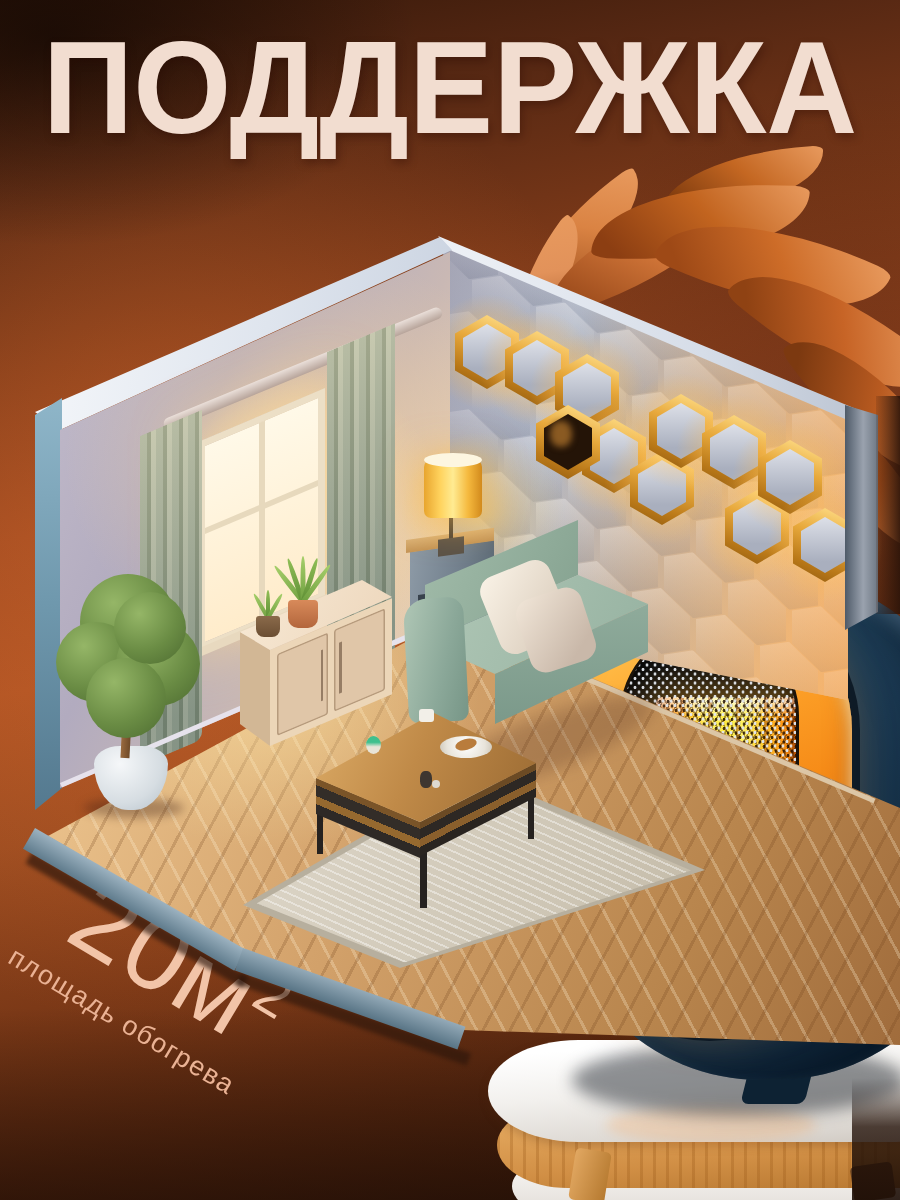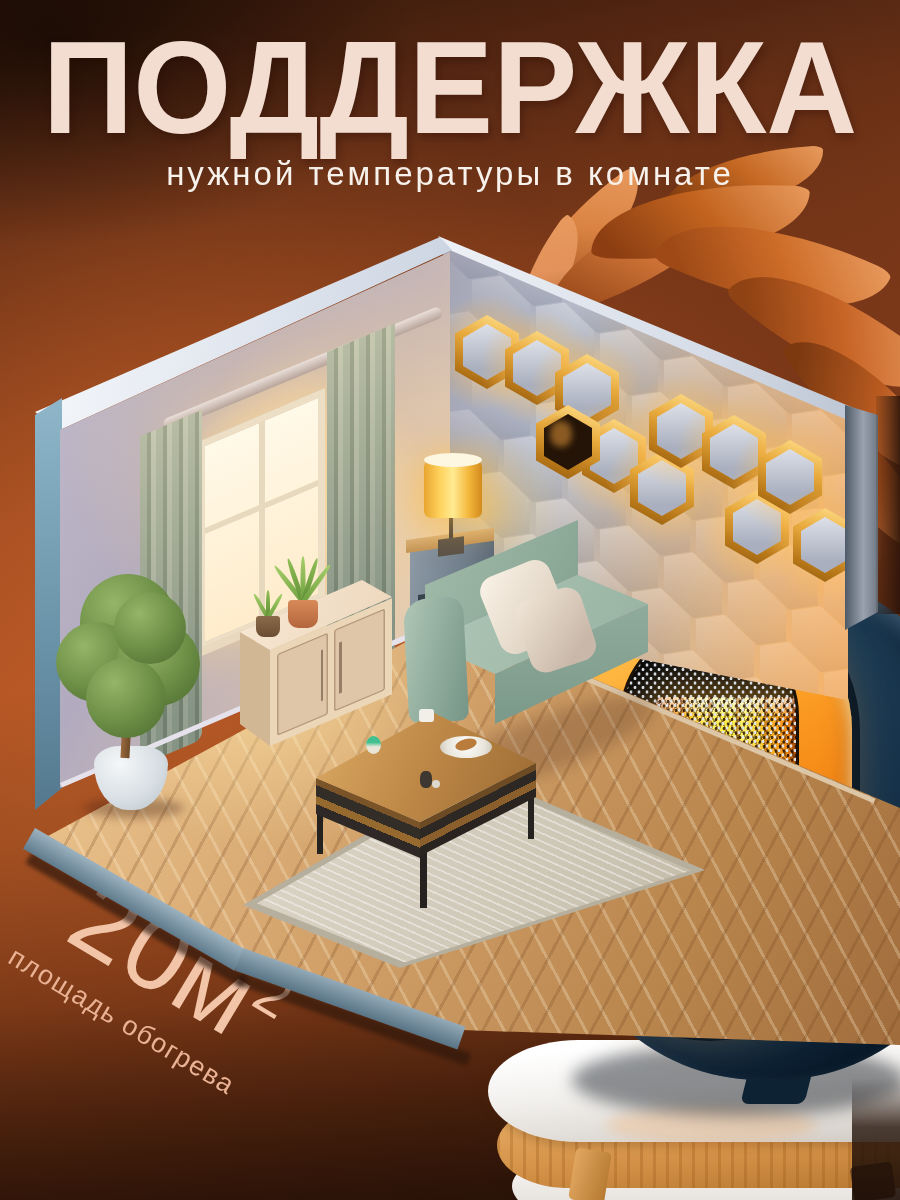"нужной температуры в комнате" div { html: <div>нужной температуры в комнате</div> -> none }
